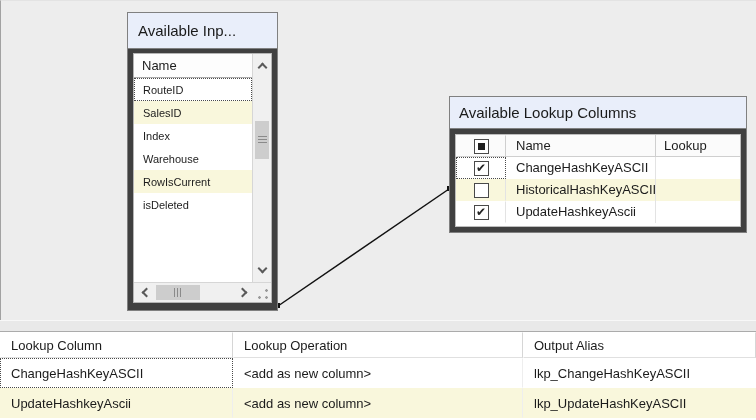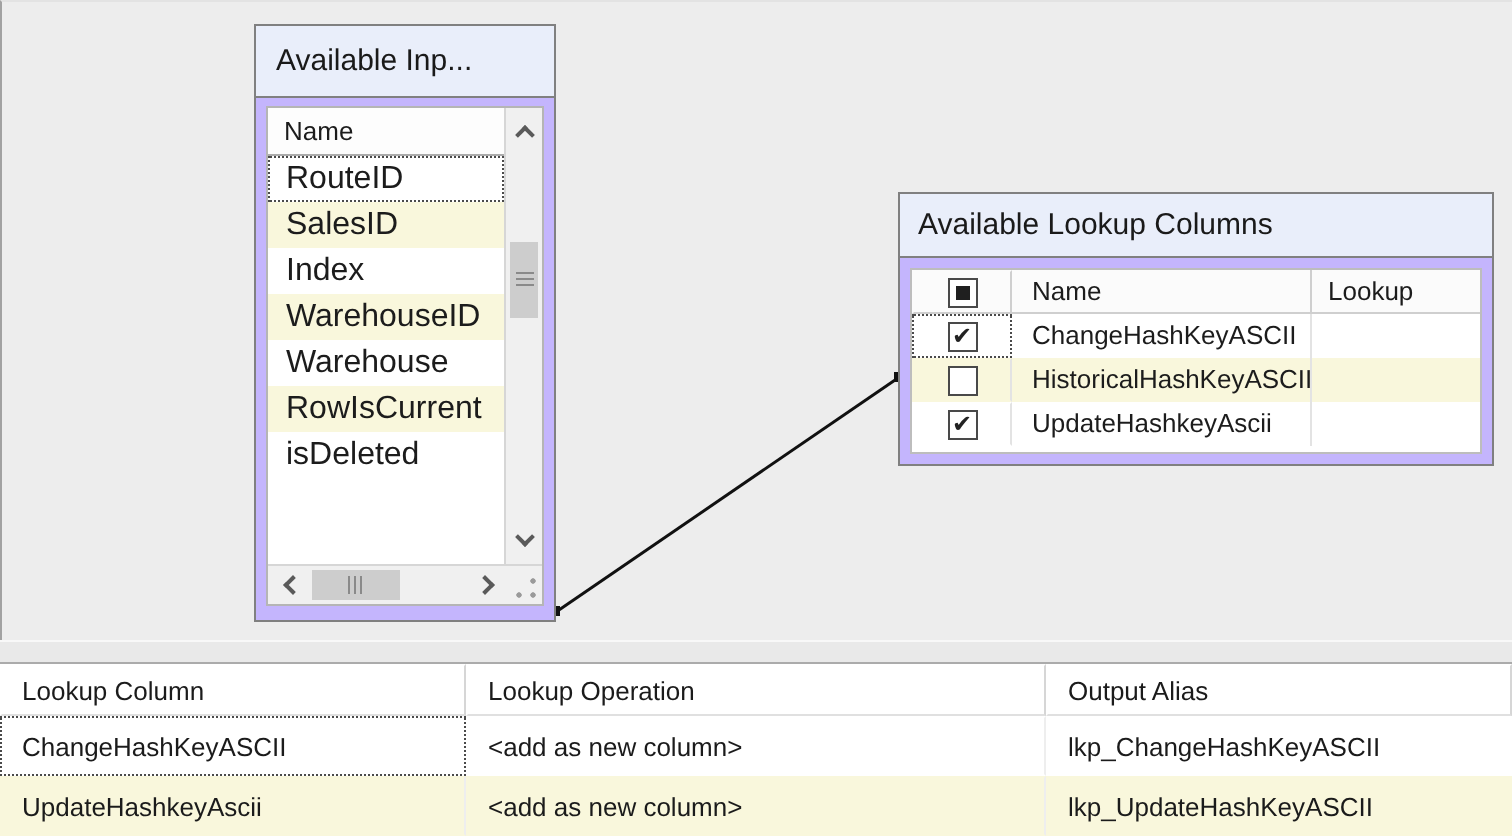"Available Inp..." .panel { background: #c4b5fd -> #404040 }
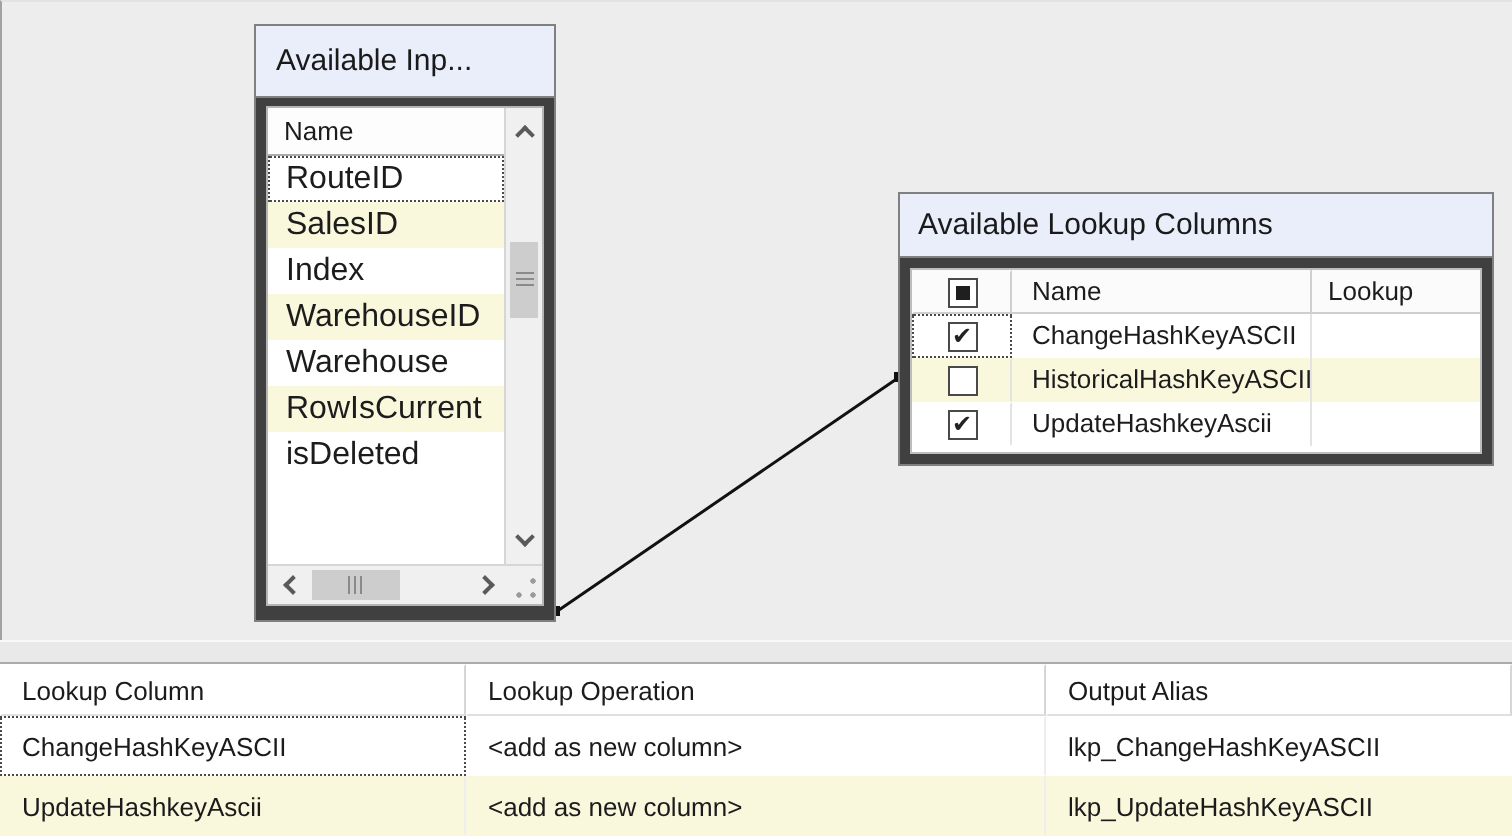"RouteID" .ip-row { font-size: 16px -> 11px }
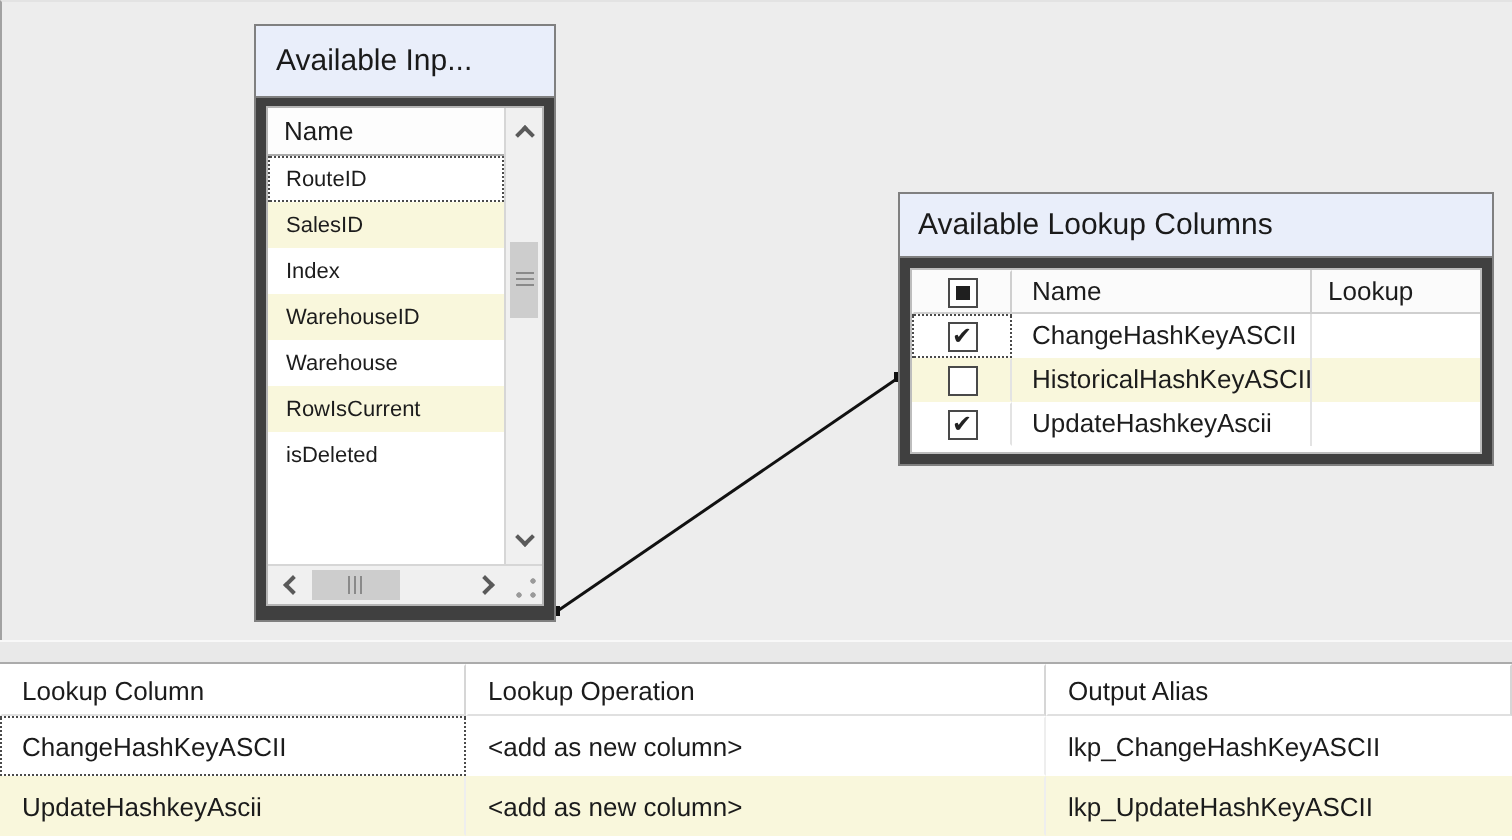"WarehouseID" div.ip-row { html: <div>WarehouseID</div> -> none }
